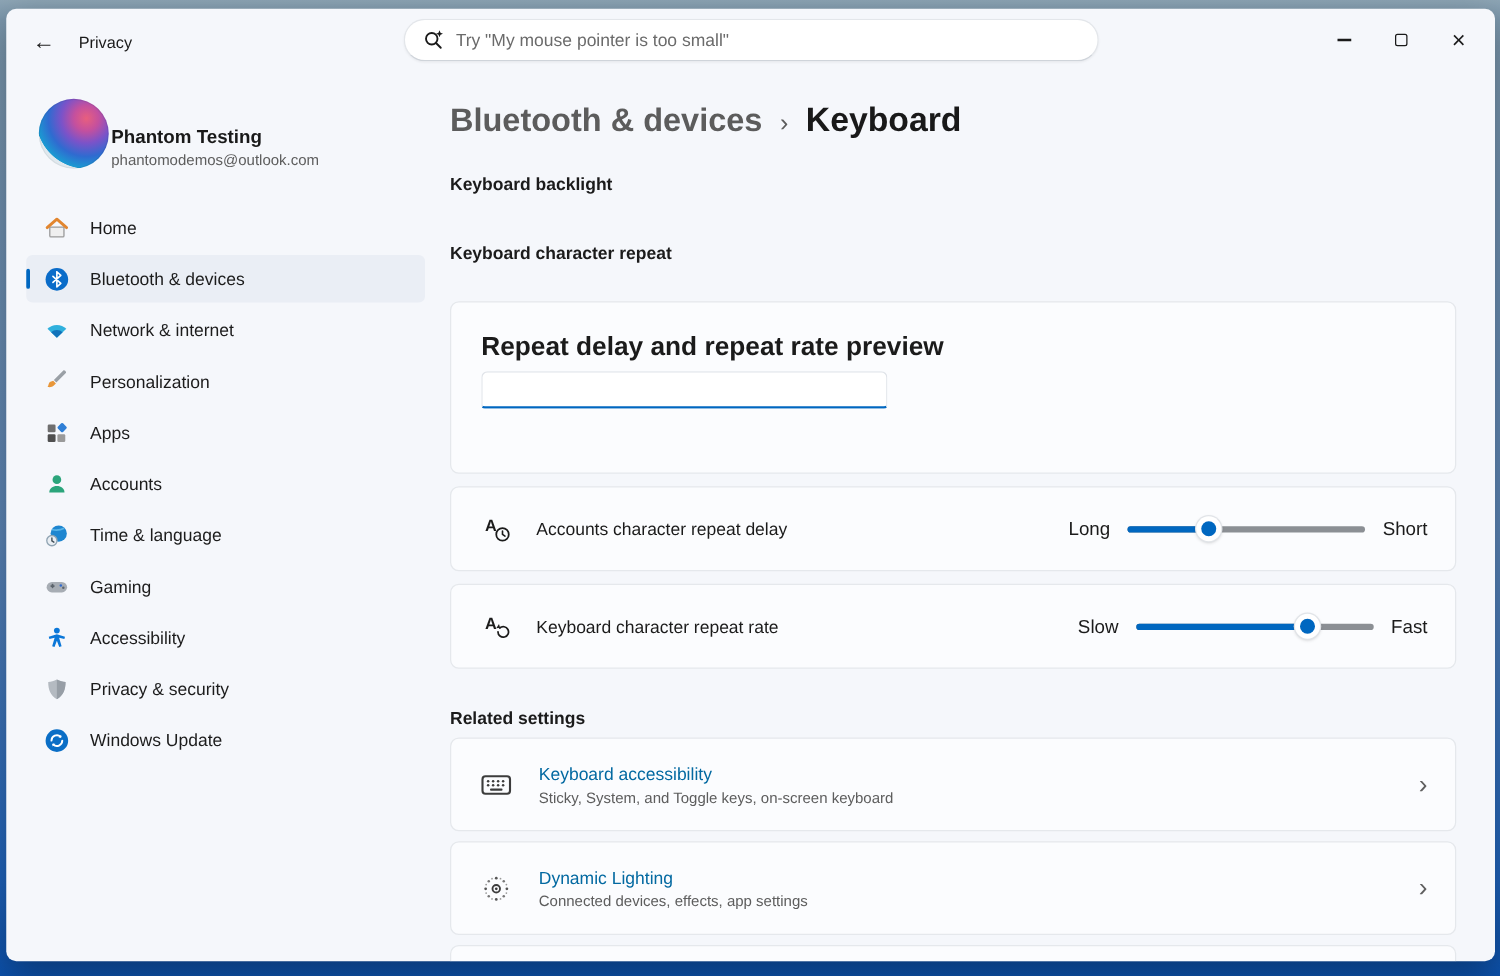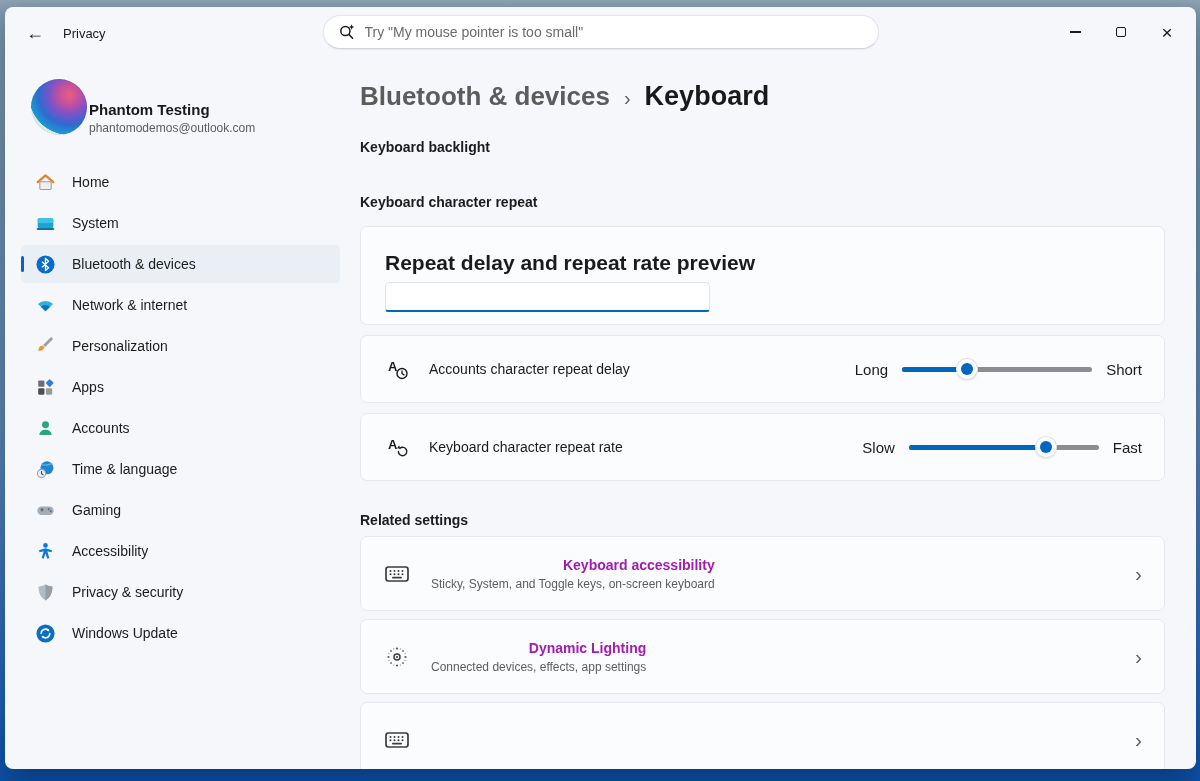"System" li.nav-item { html: <li> <span> <svg> <rect></rect> <rect></rect> <rect></rect> </svg> </span> <span>System</span> </li> -> none }
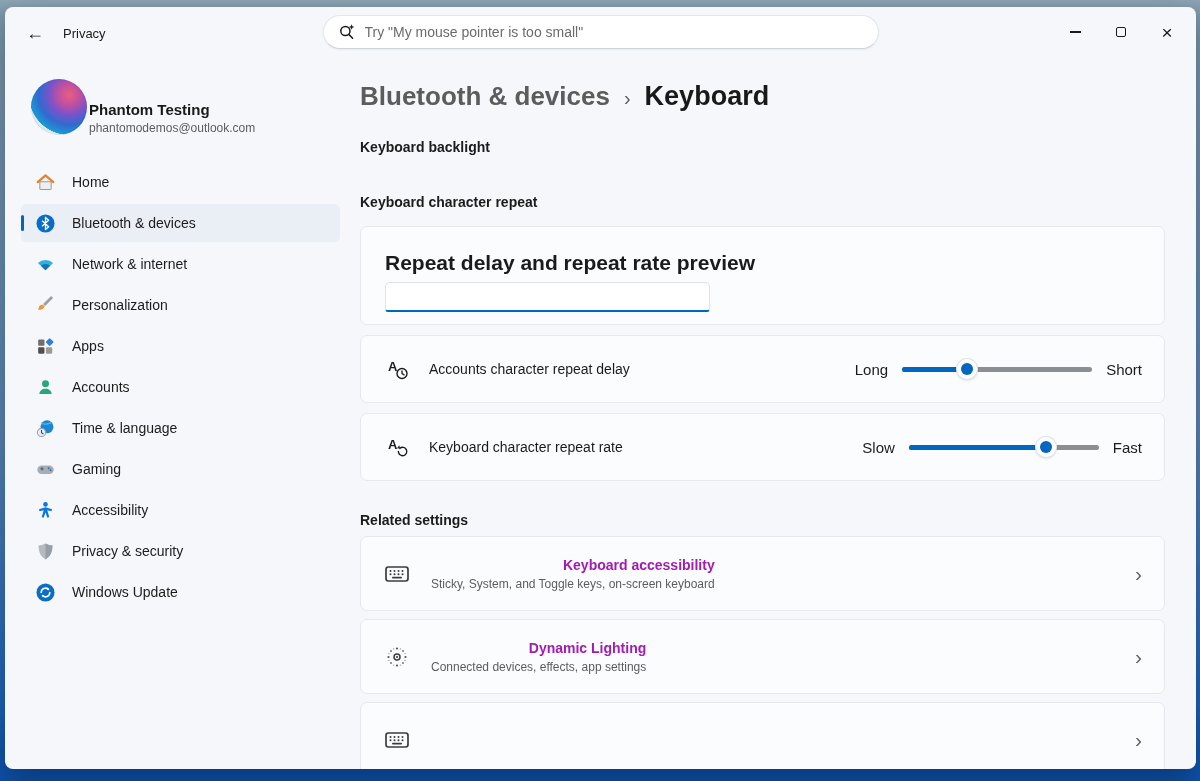"Repeat delay and repeat rate" .preview-card { height: 99px -> 138px; margin-top: 16px -> 31px }
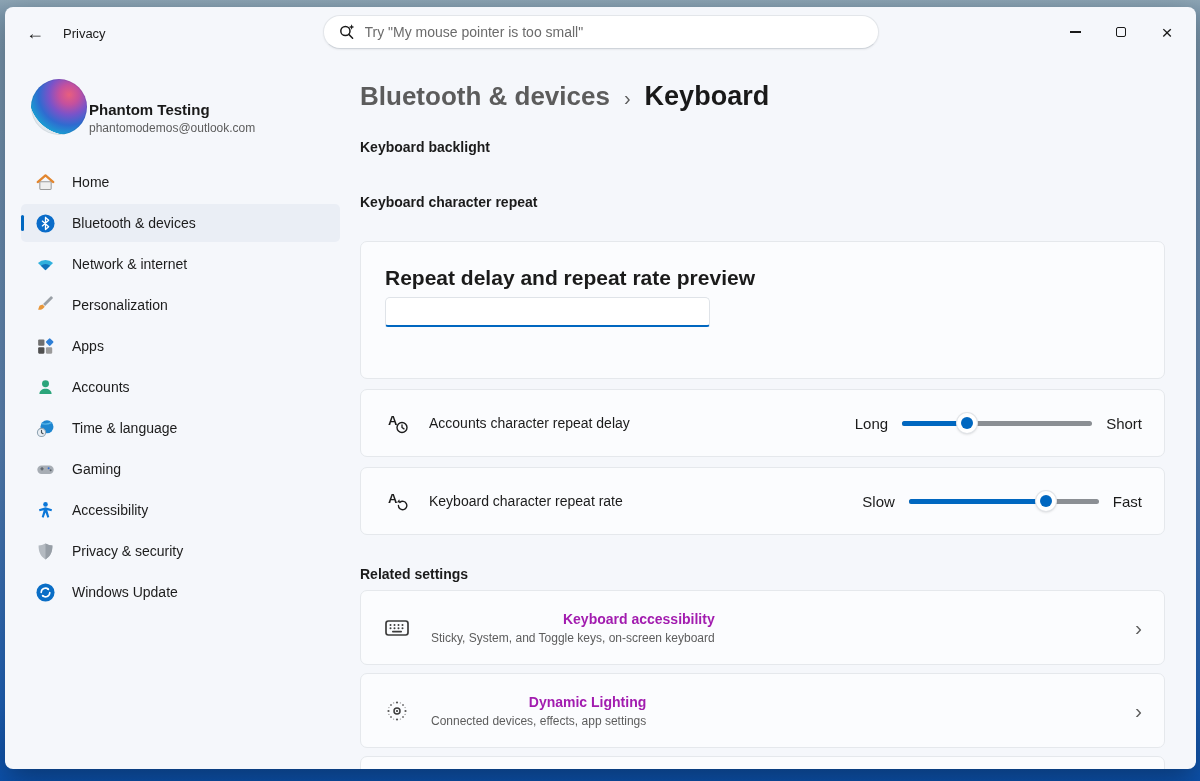"Keyboard accessibility" .rel-title { color: #a21caf -> #0369a1; font-weight: 700 -> 400; text-align: right -> none }
